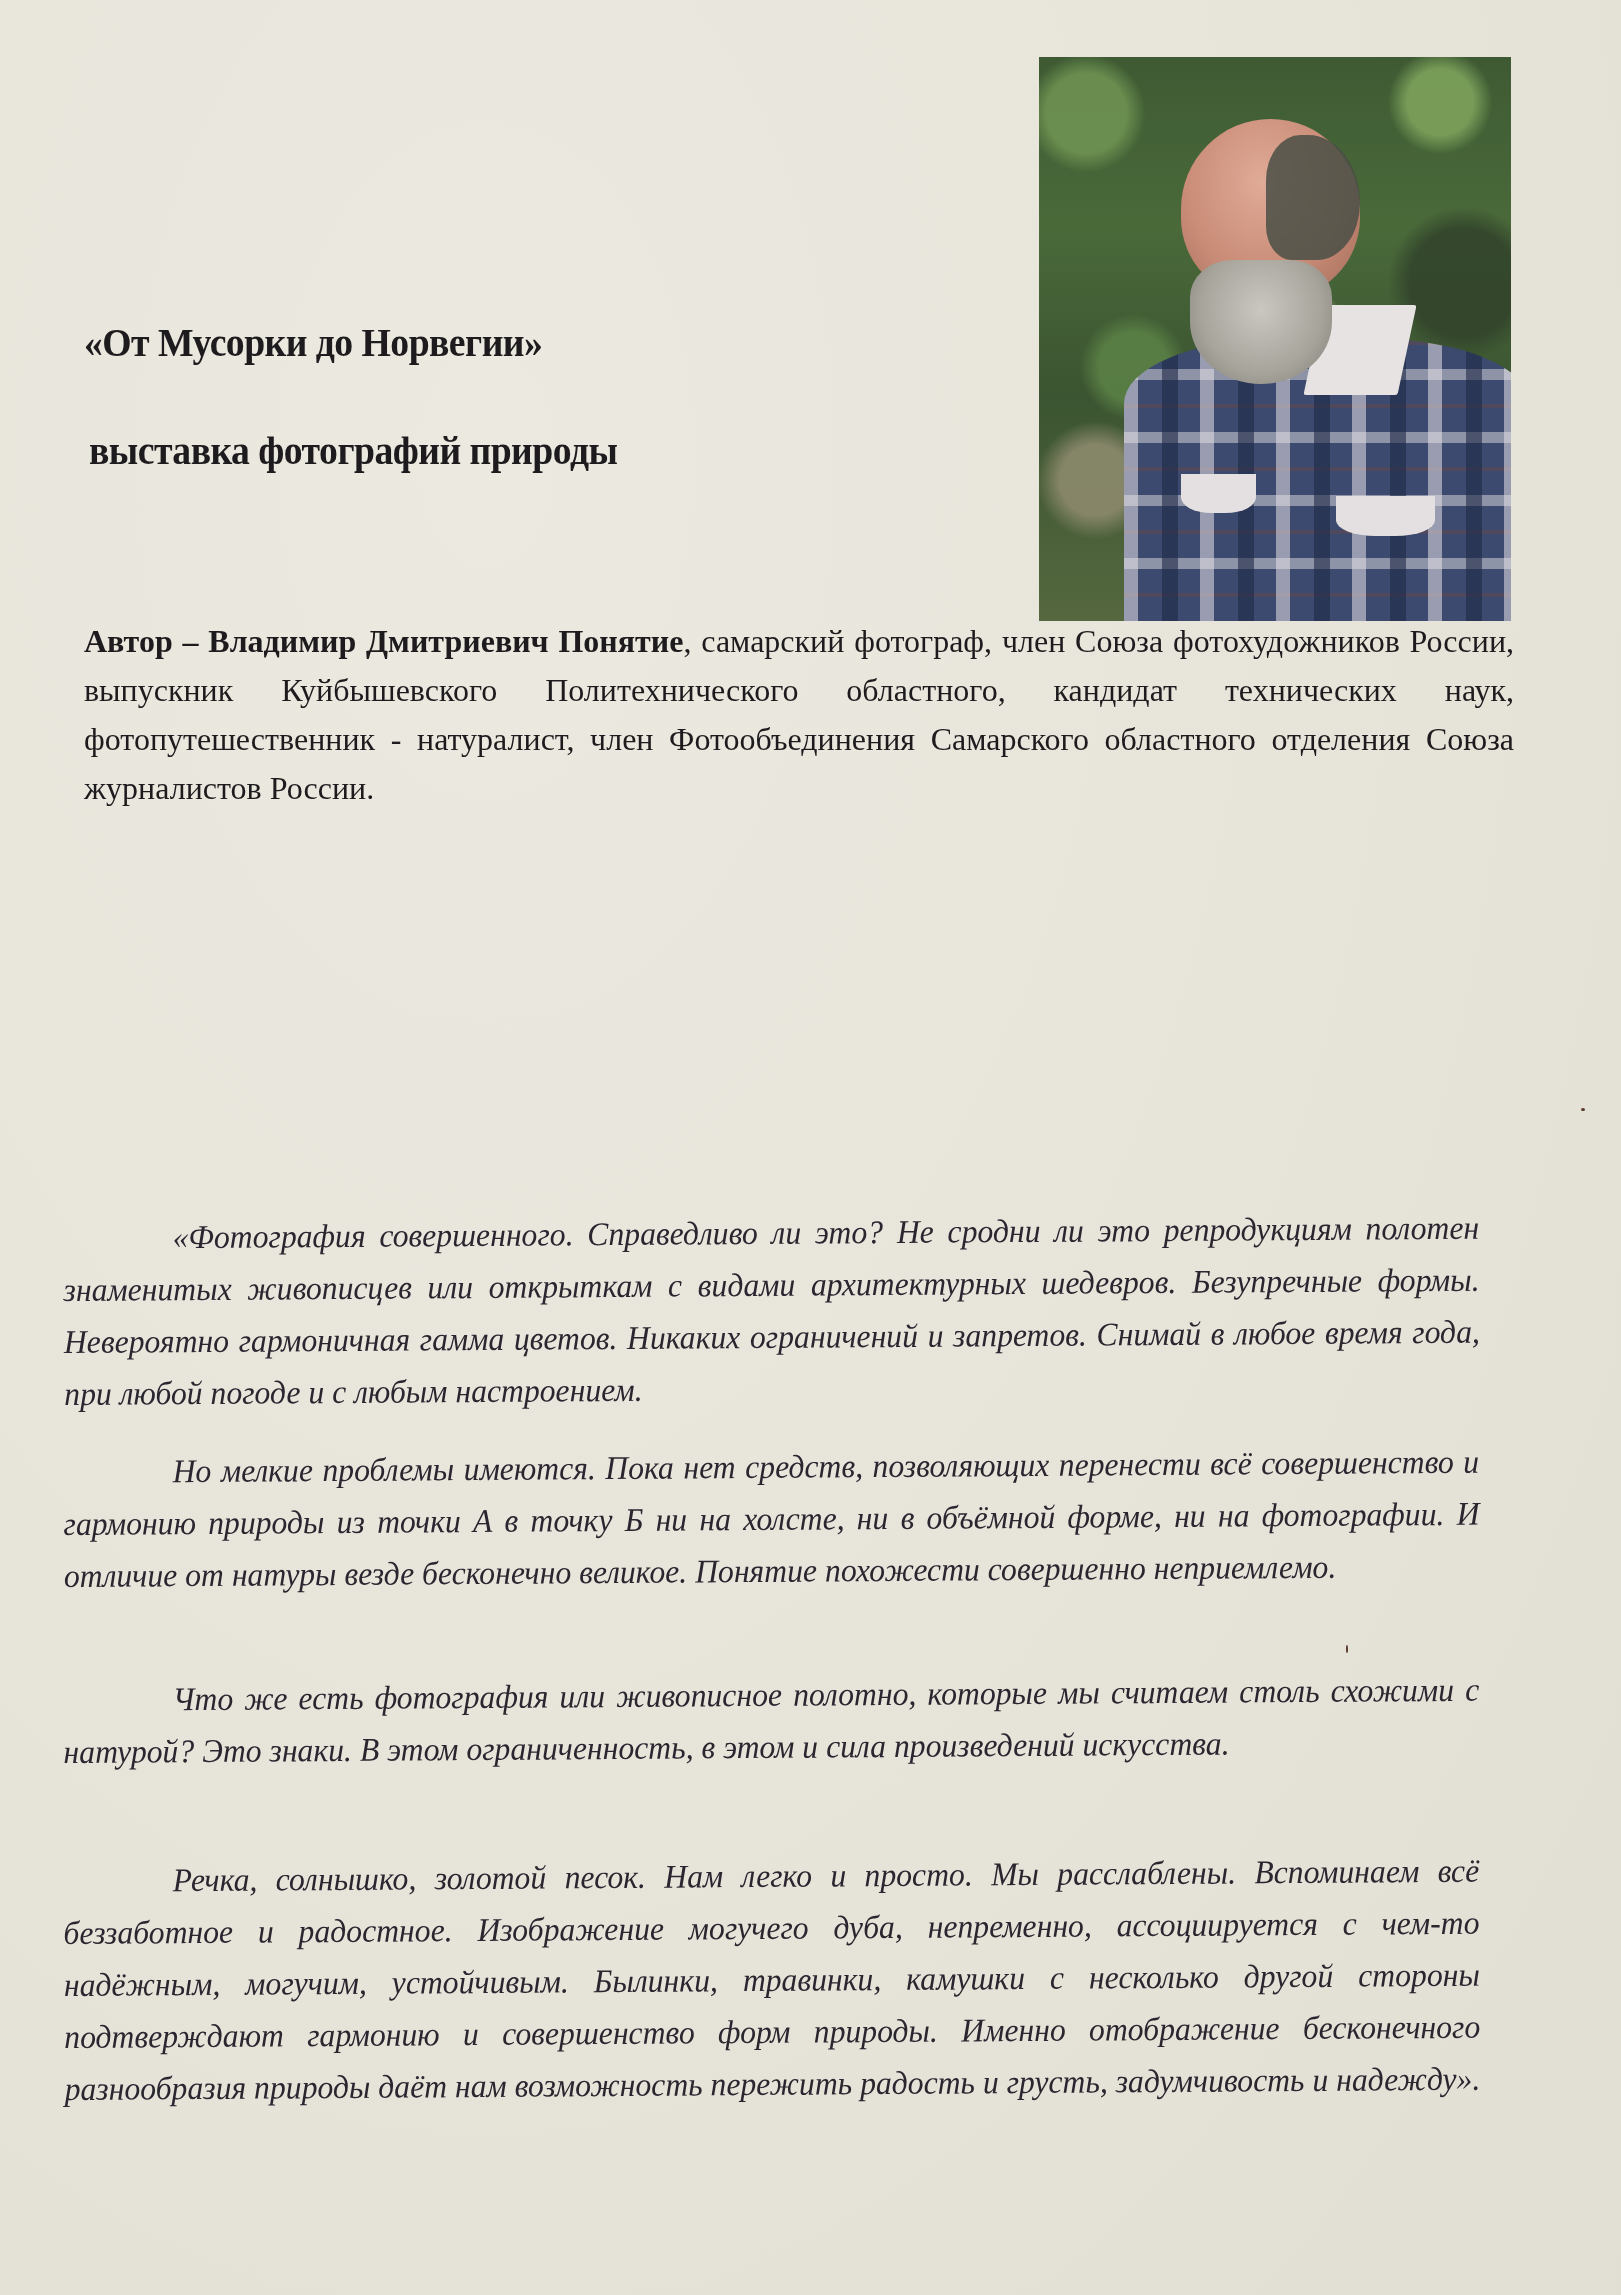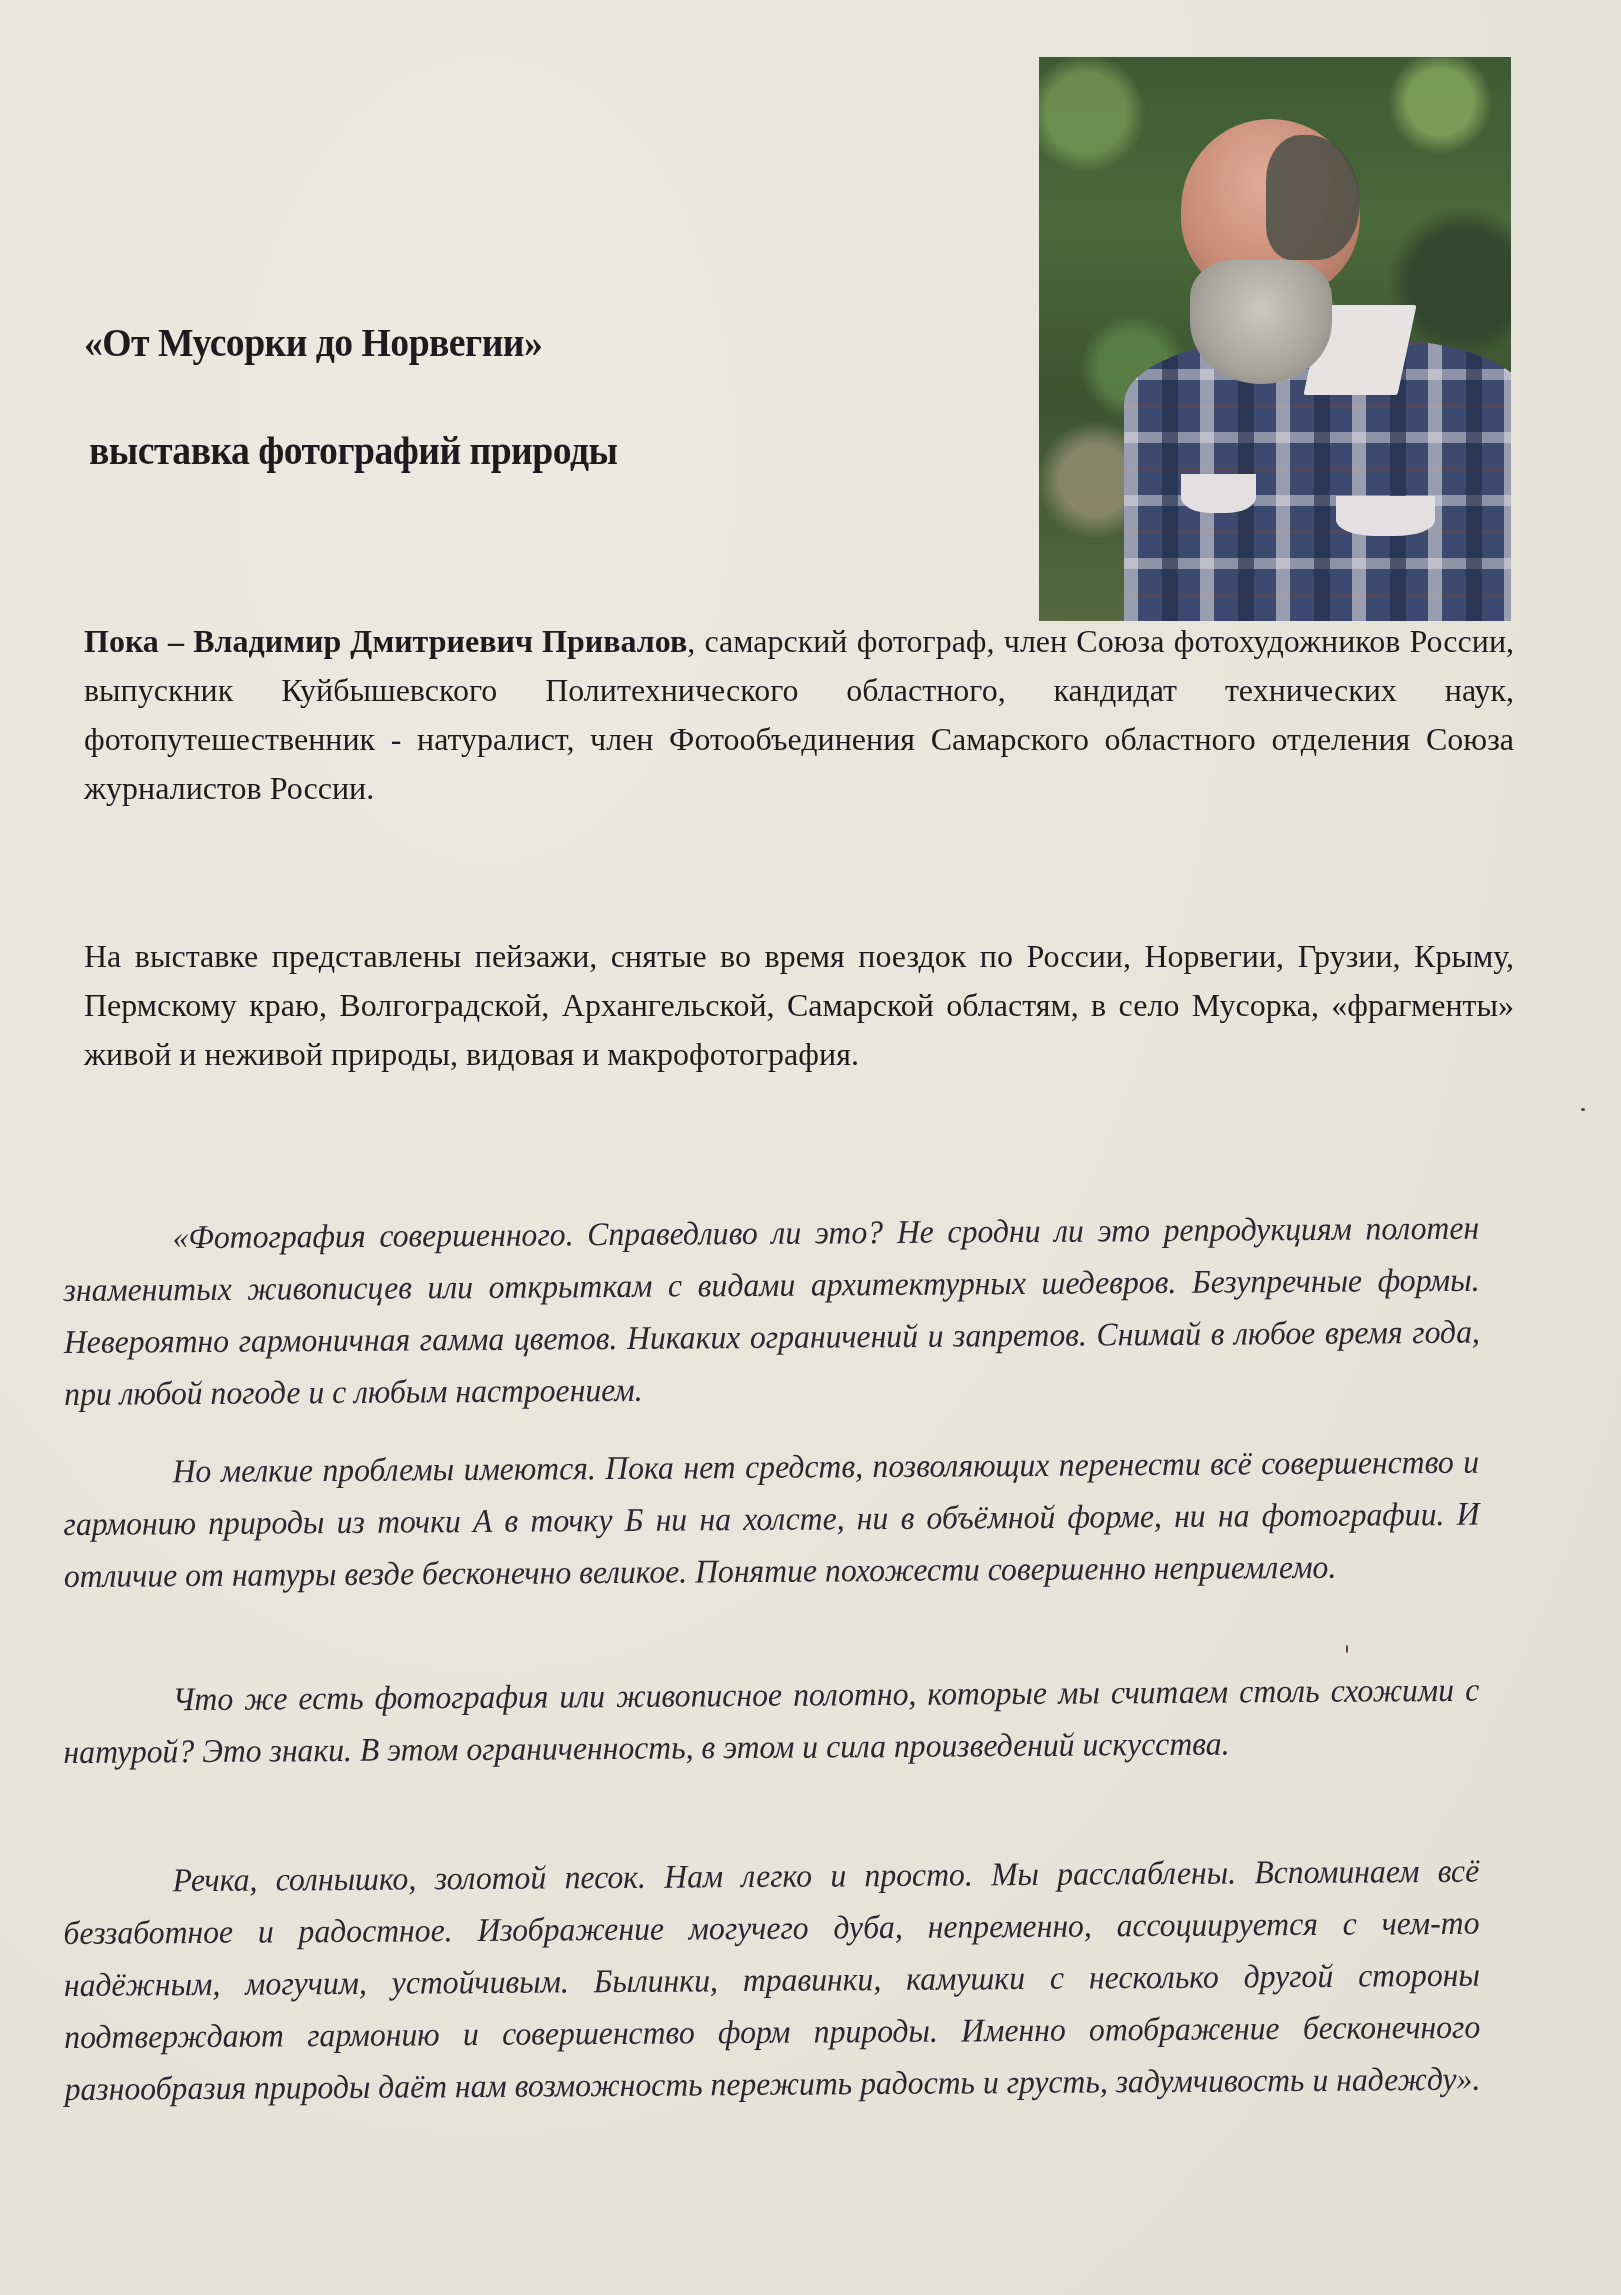"Пока – Владимир Дмитриевич Привалов" span.bold { text: Пока – Владимир Дмитриевич Привалов -> Автор – Владимир Дмитриевич Понятие }
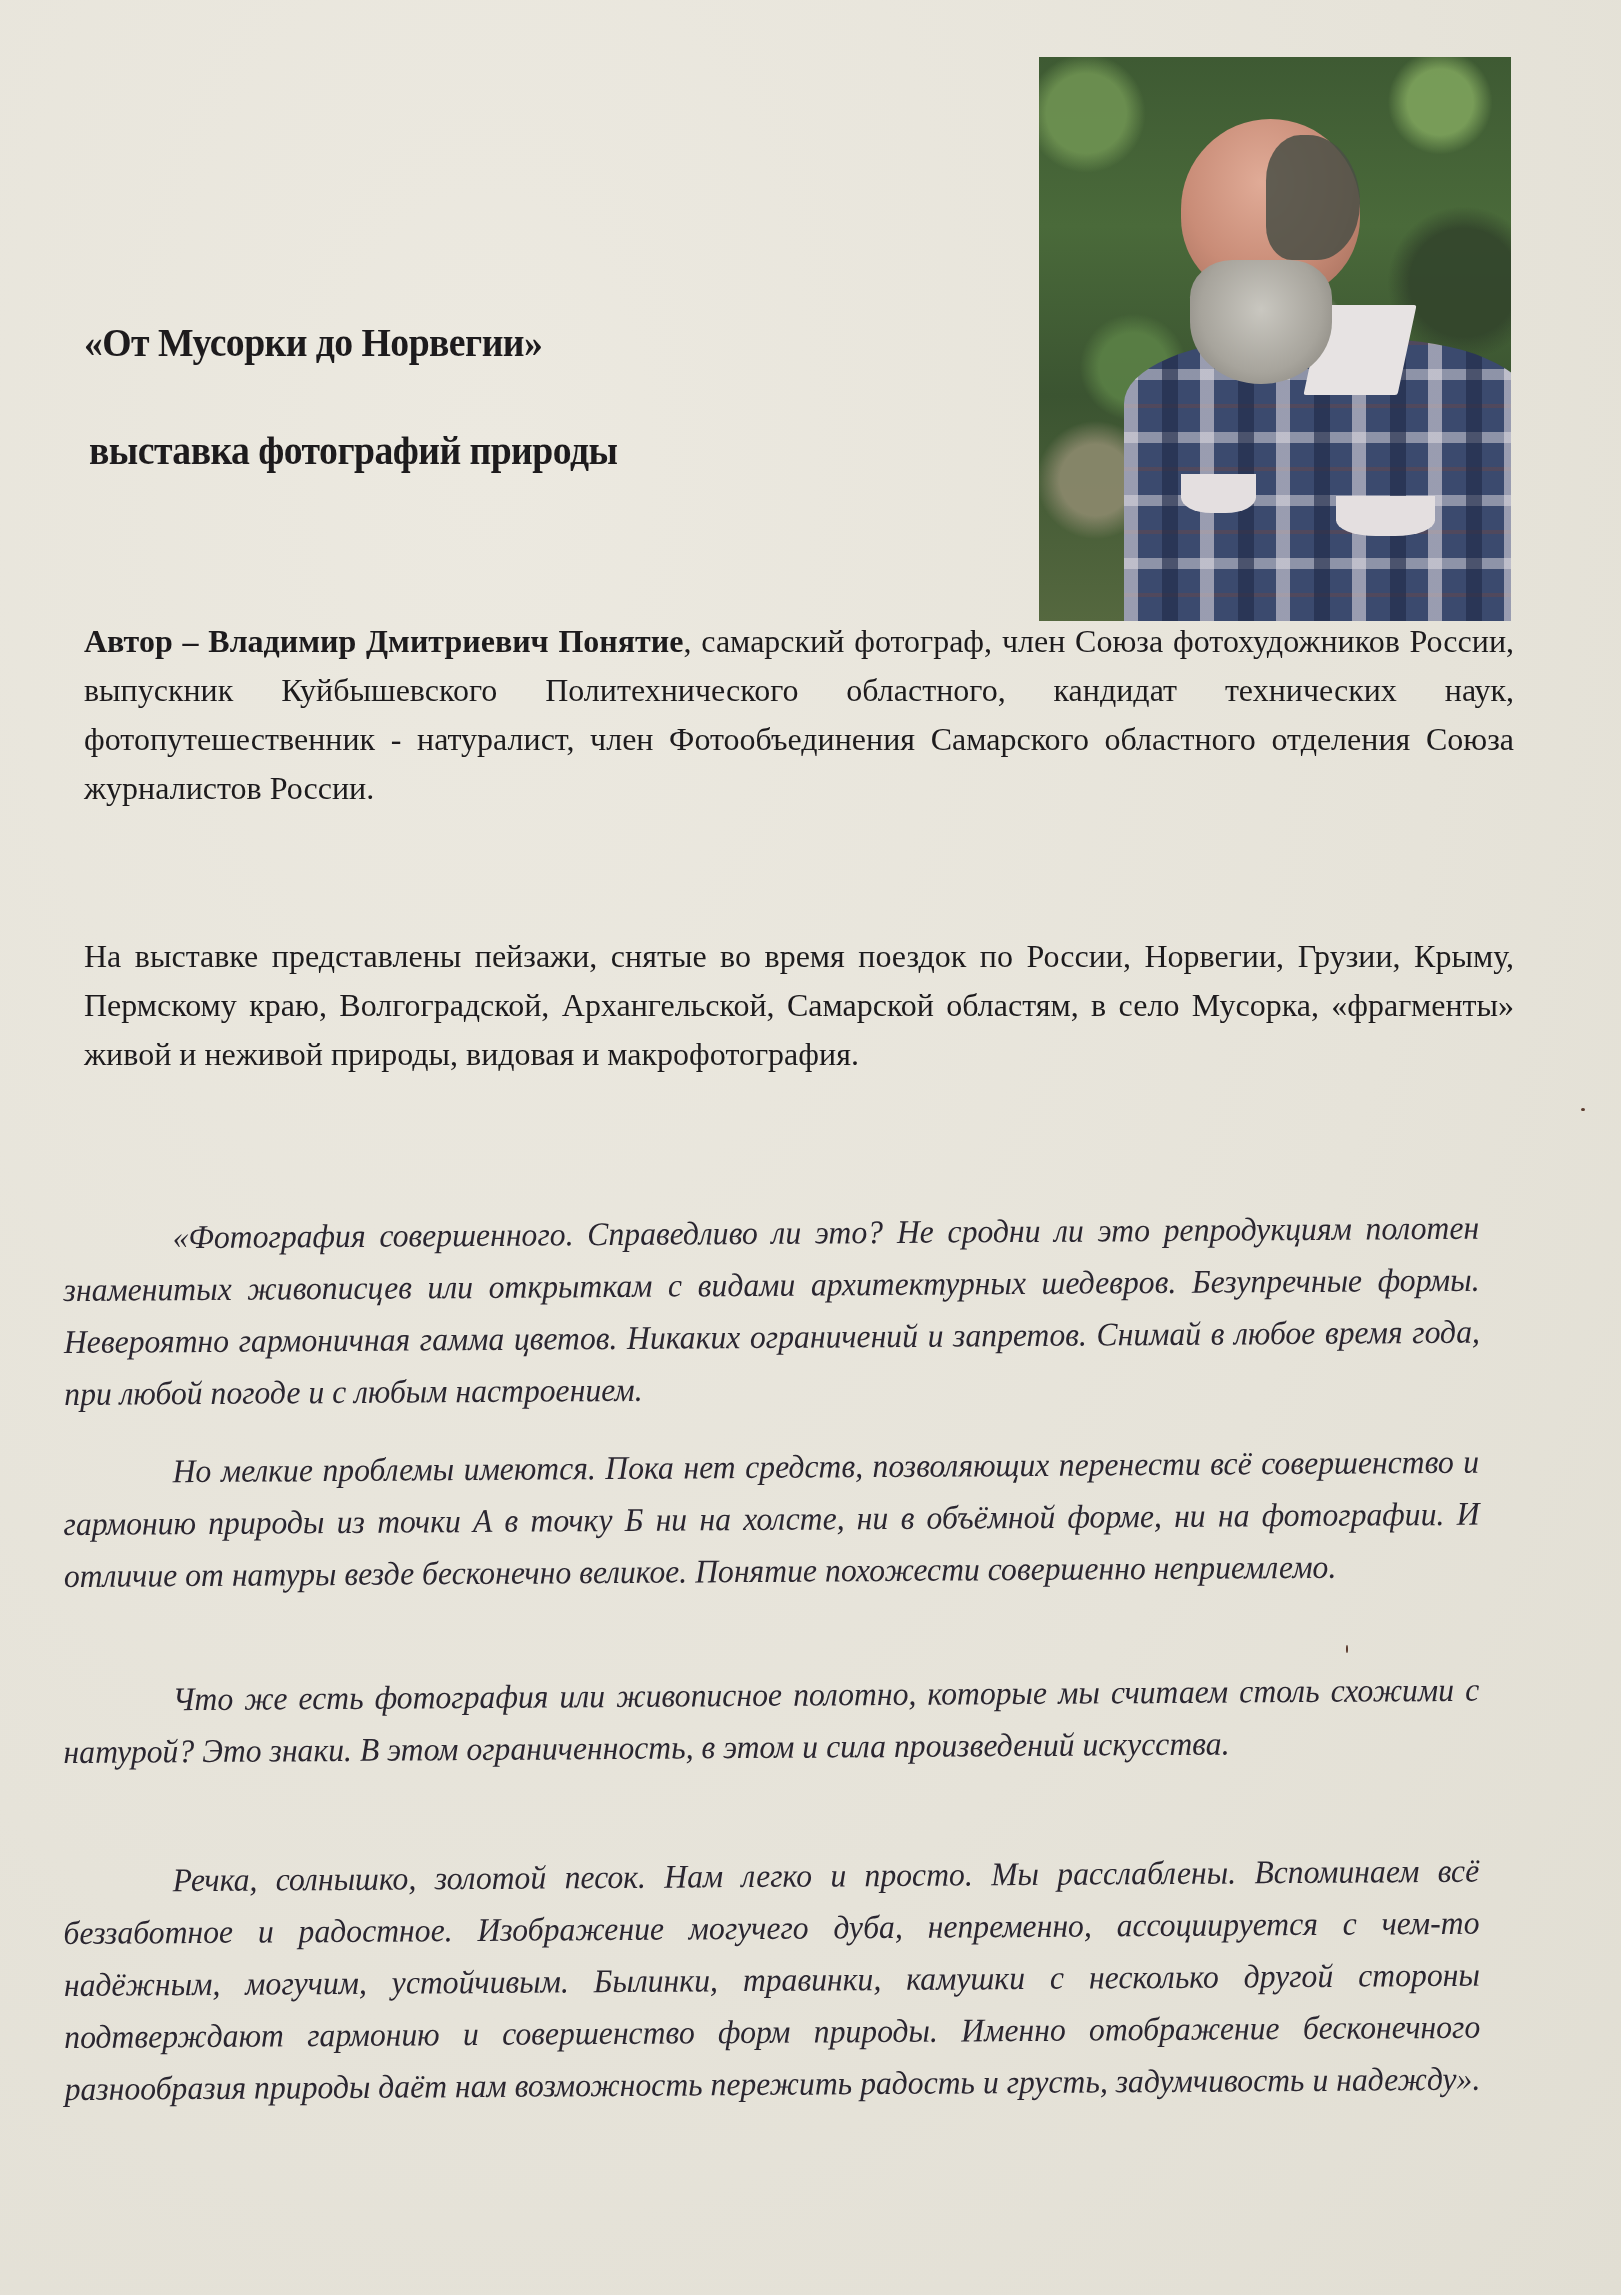"На выставке представлены пейзажи, снятые" p.para { html: <p>На выставке представлены пейзажи, снятые во время поездок по России, Норвегии, Грузии, Крыму, Пермскому краю, Волгоградской, Архангельской, Самарской областям, в село Мусорка, «фрагменты» живой и неживой природы, видовая и макрофотография.</p> -> none }
